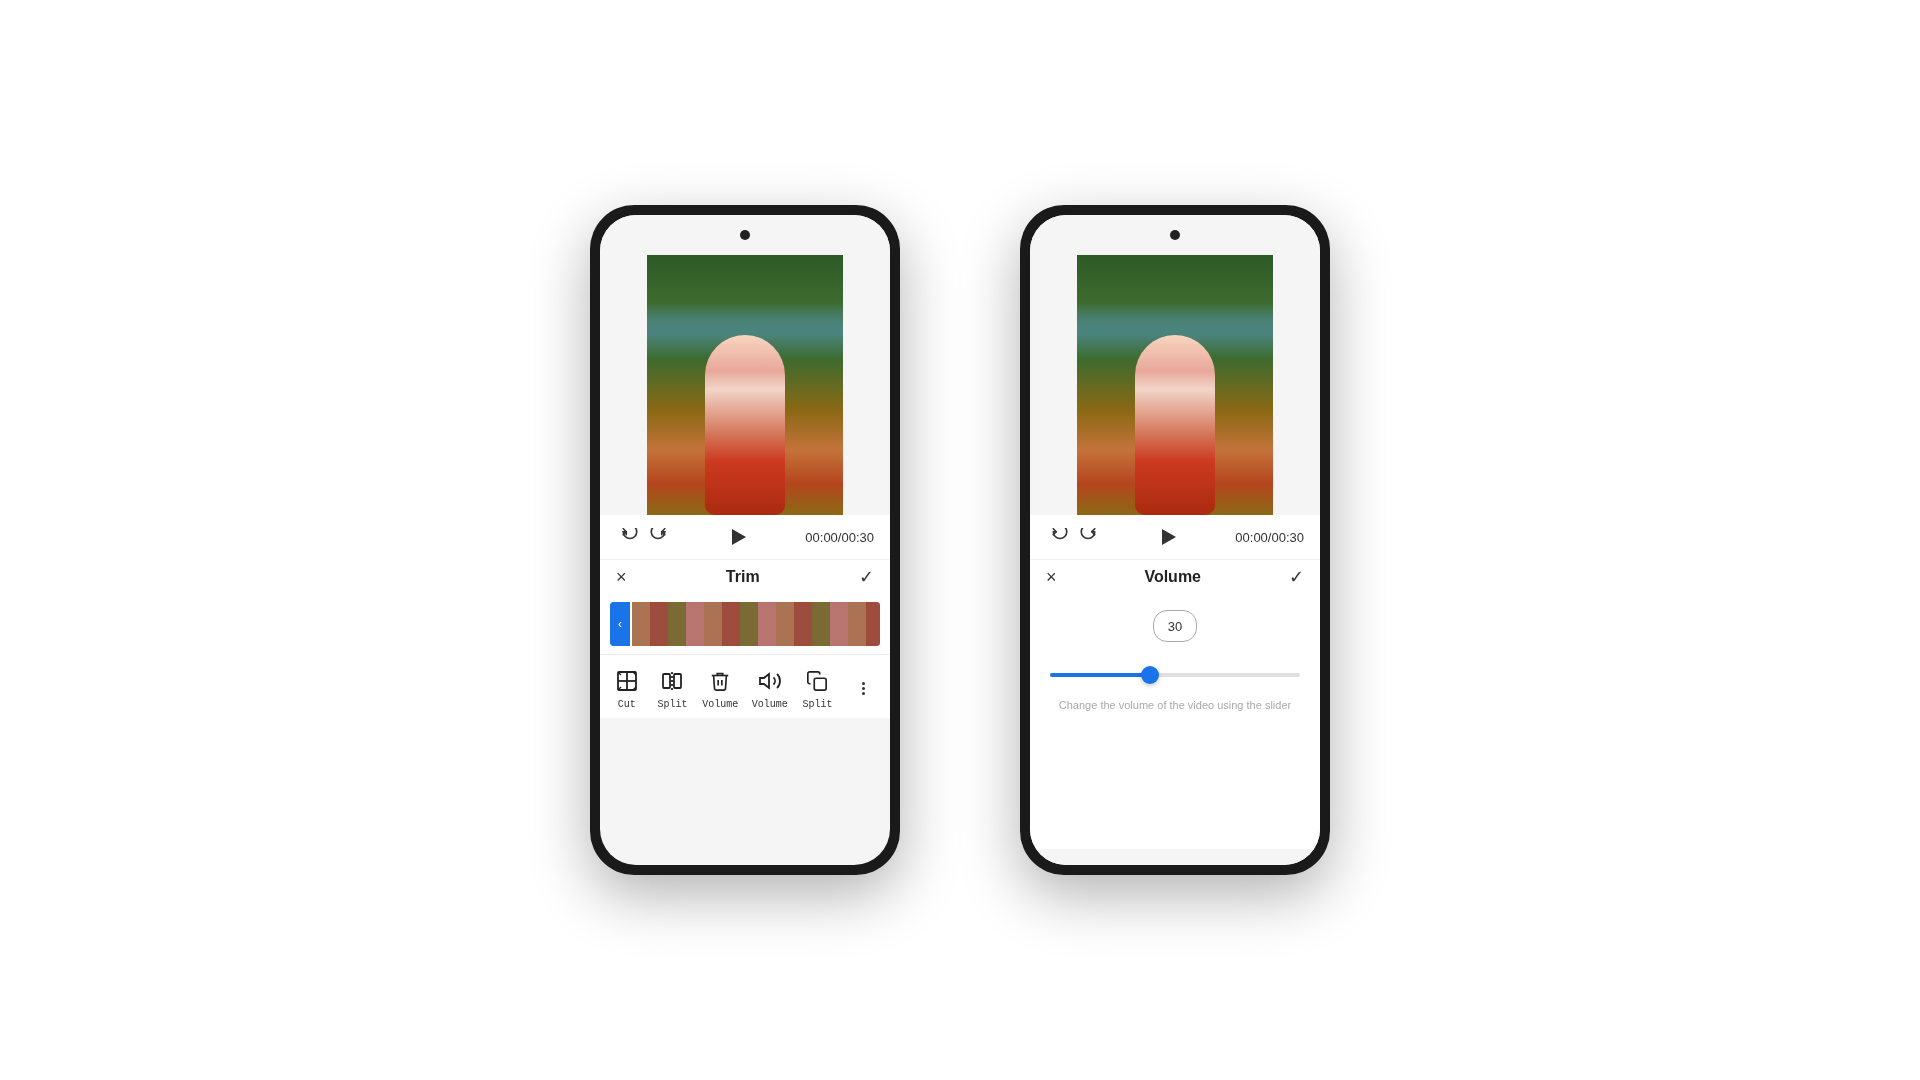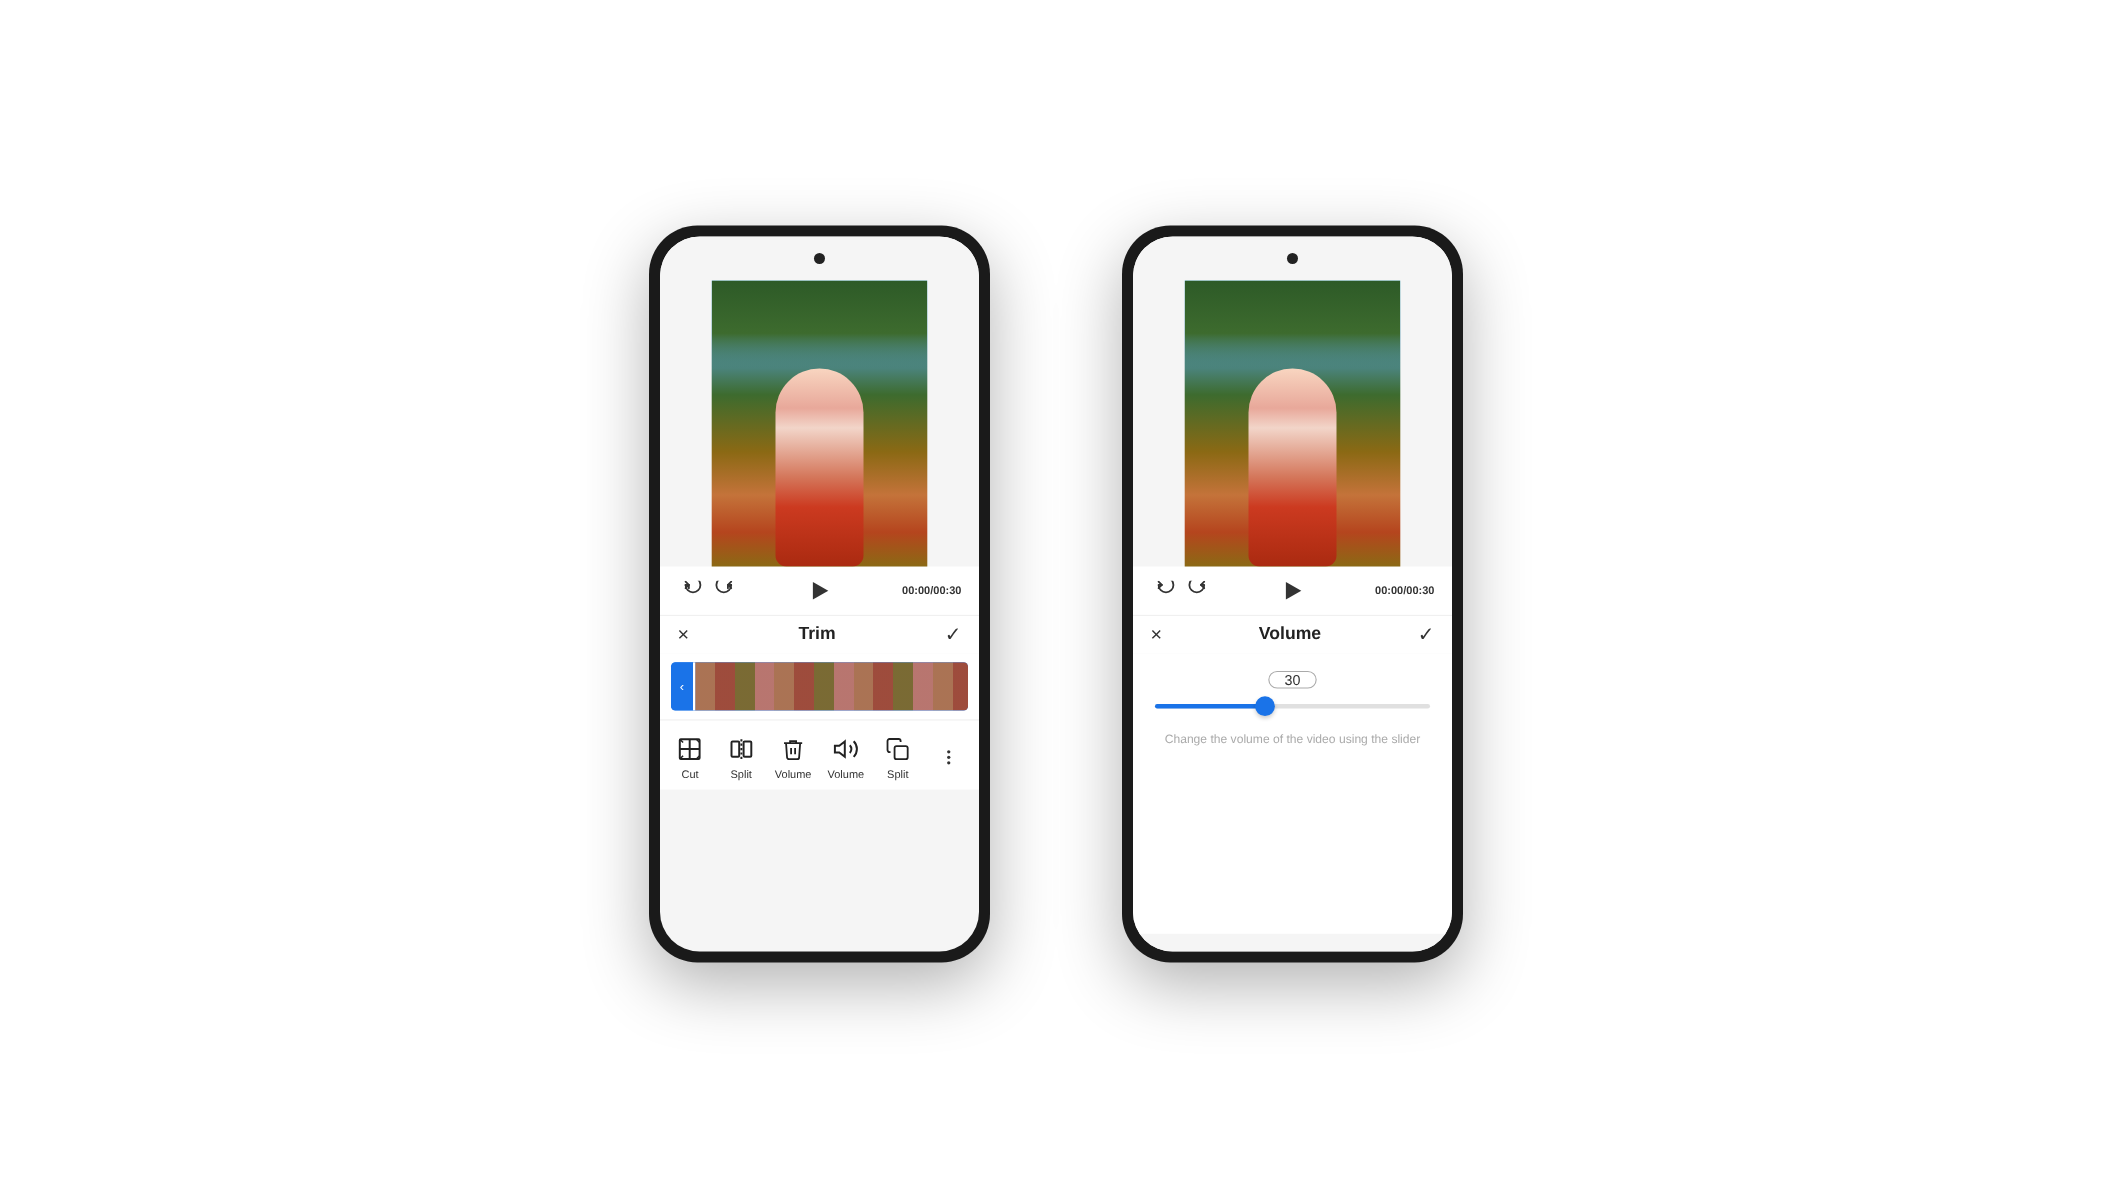"00:00/00:30" .time-display { font-size: 10px -> 13px; font-weight: 700 -> 400 }
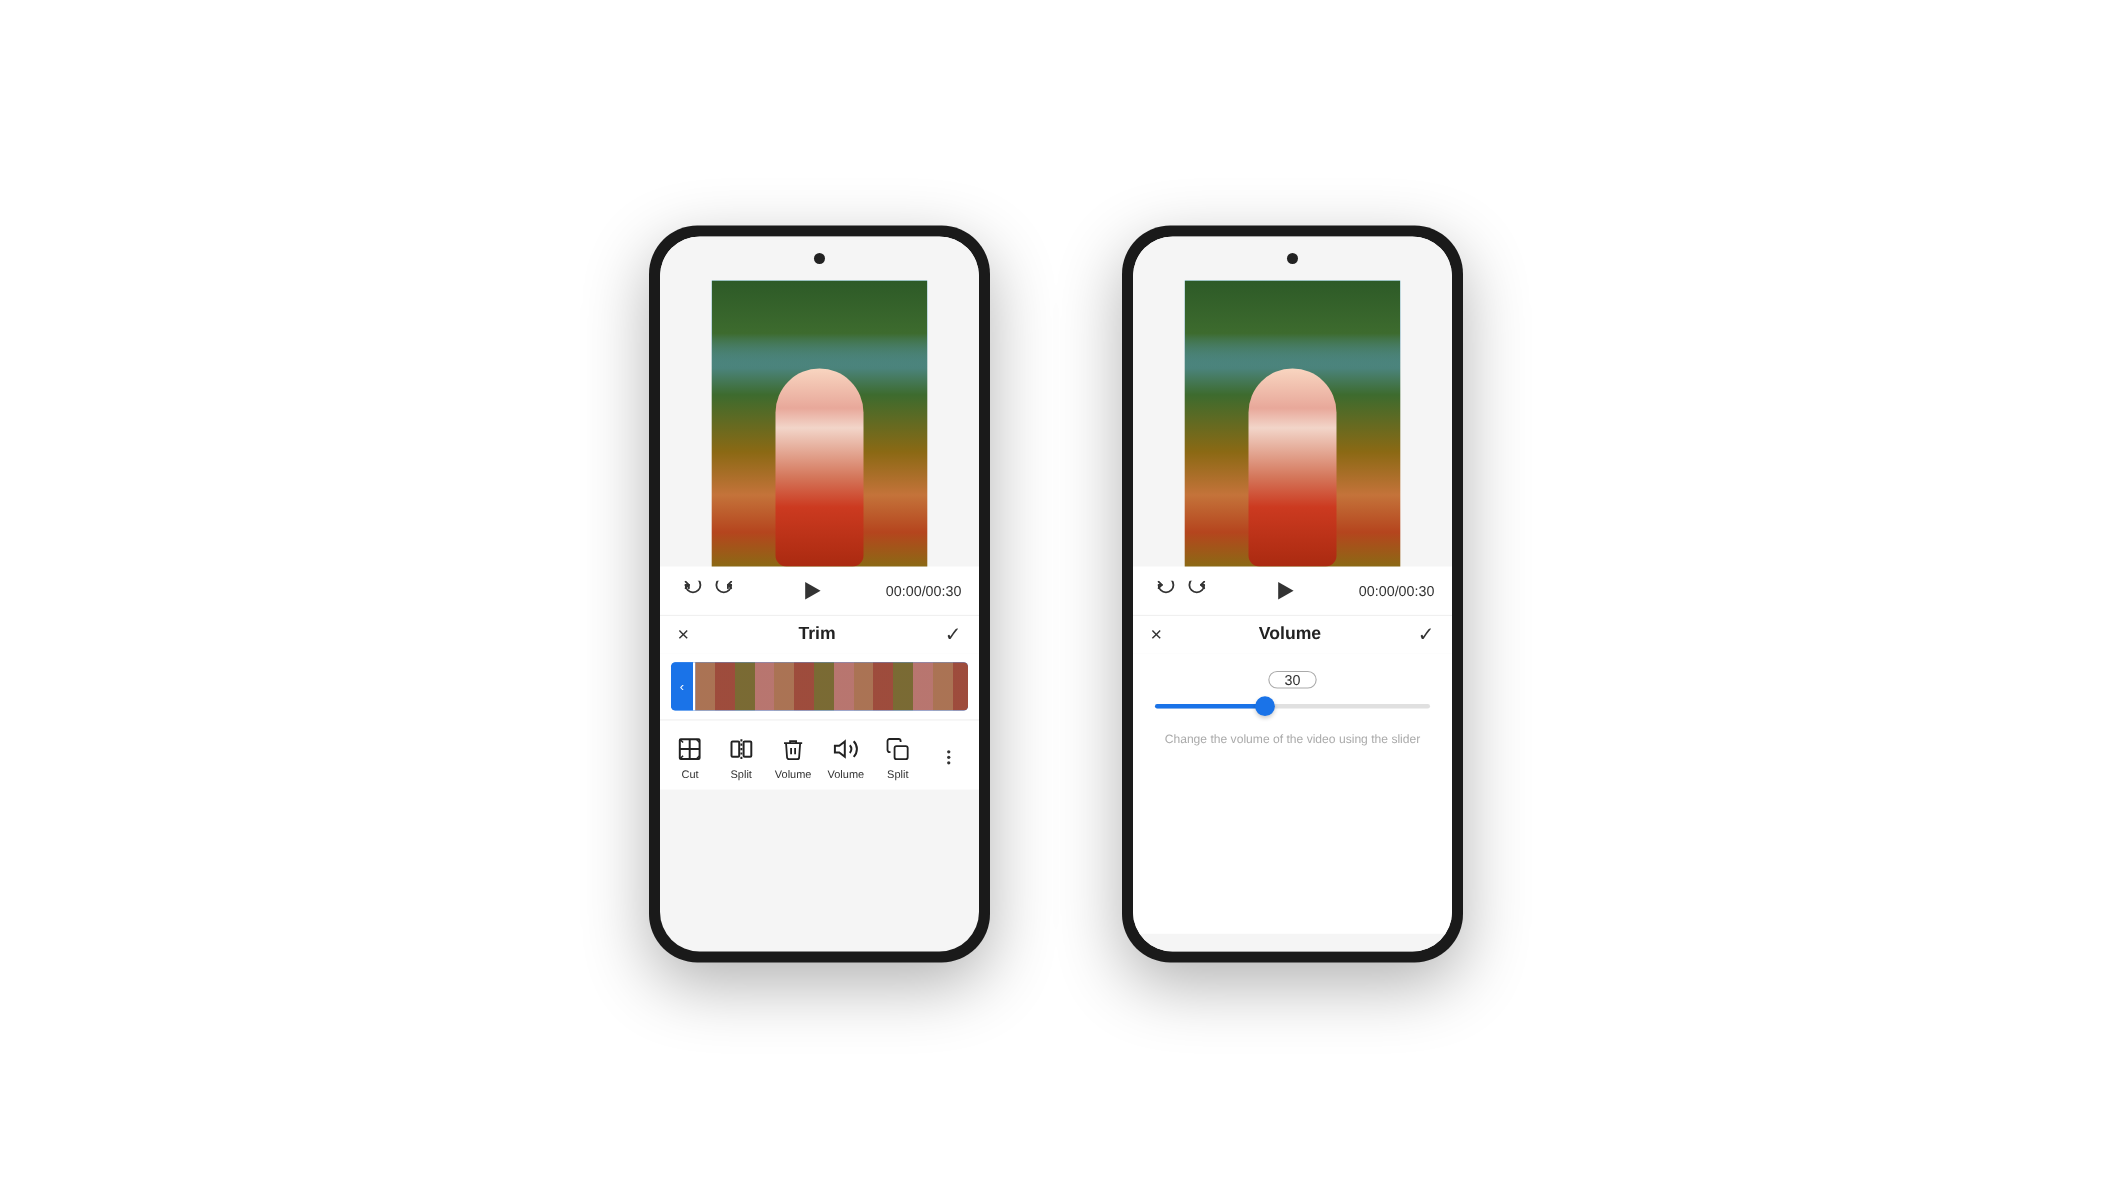"30" .volume-value-bubble { height: 16px -> 32px; margin-bottom: 14px -> 31px }
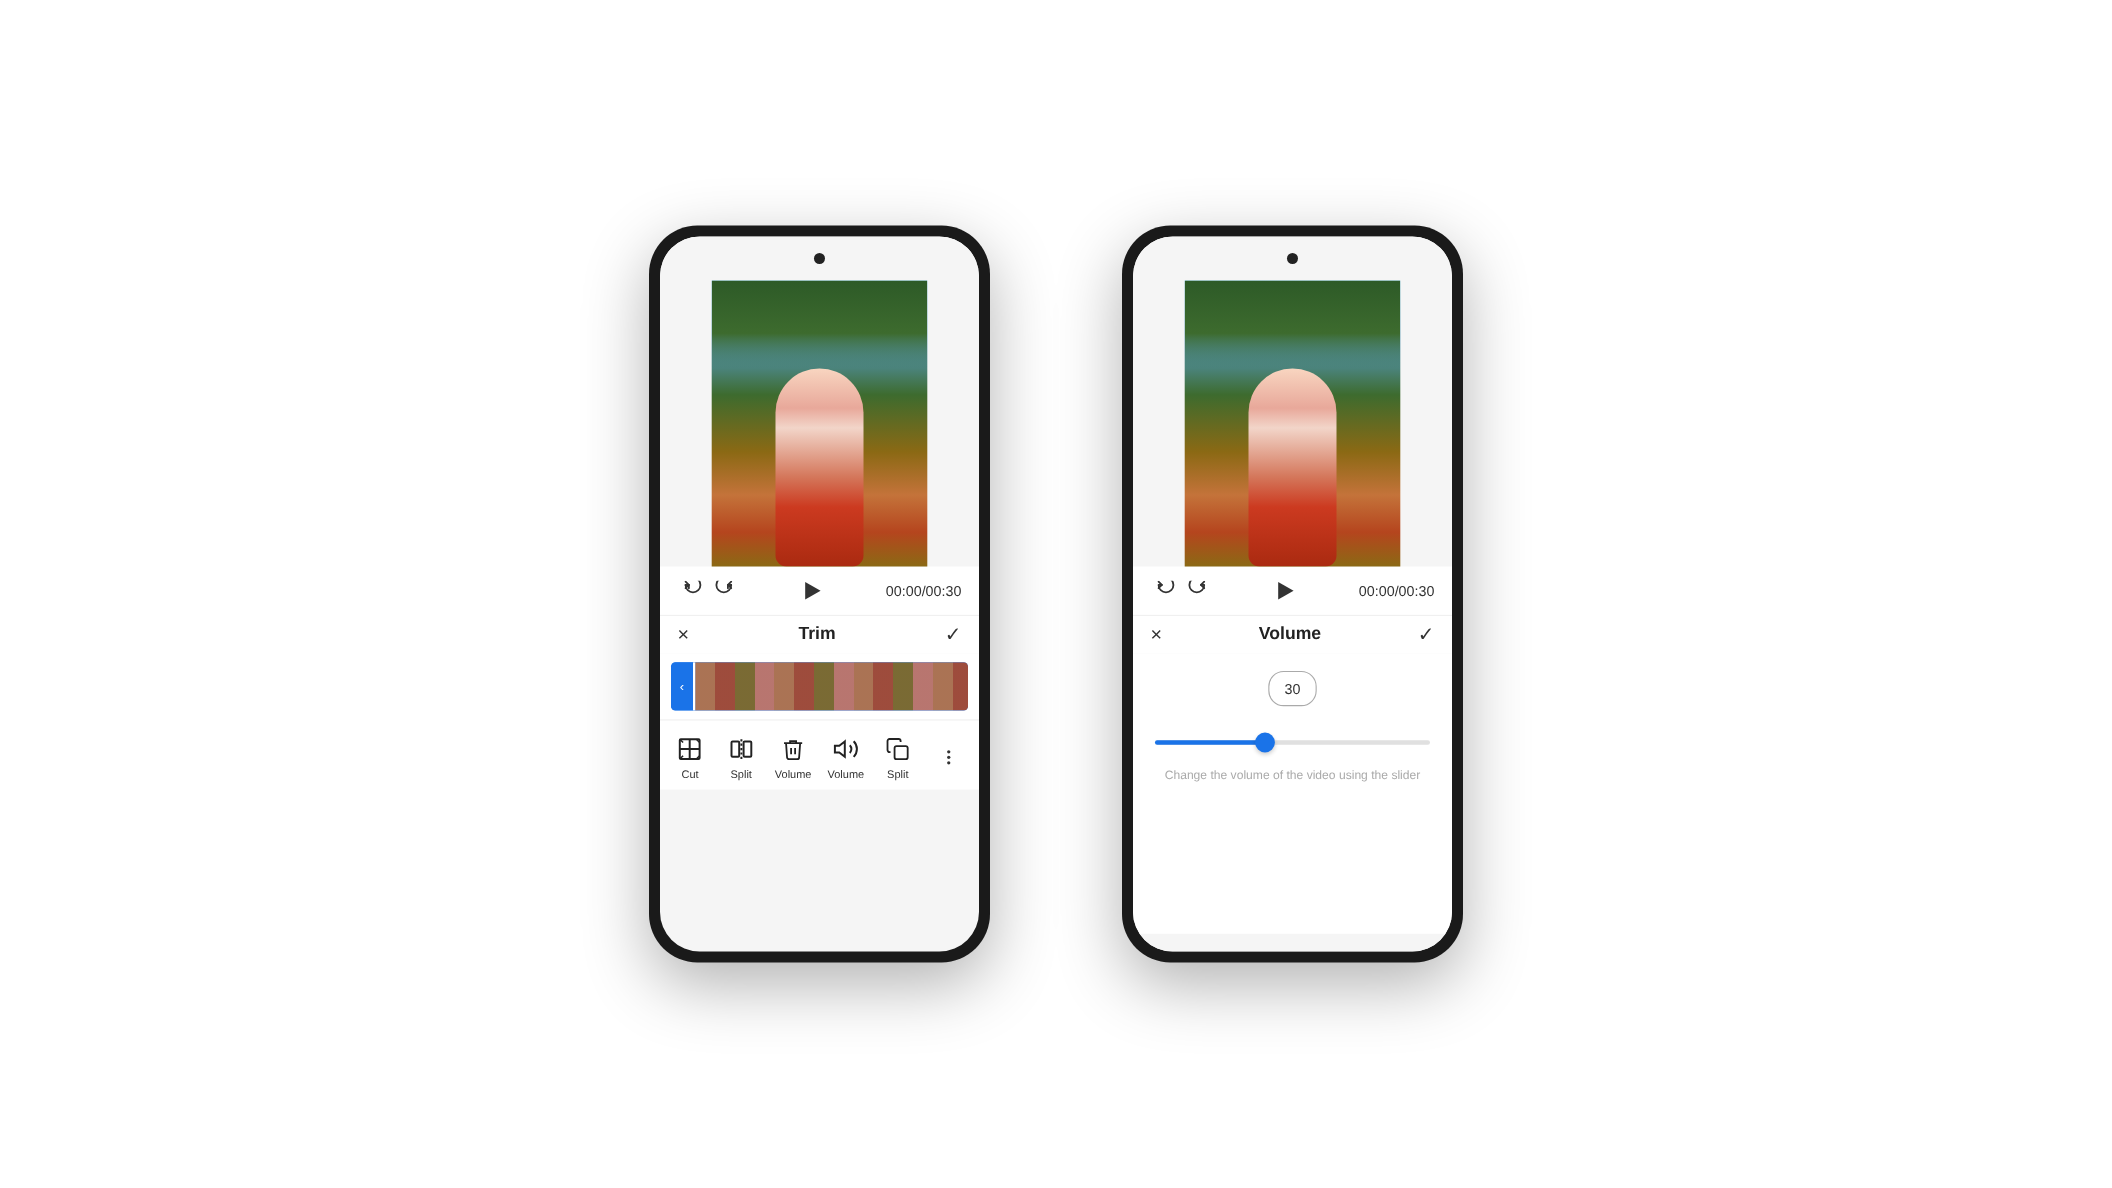"Cut" .tool-label { font-family: none -> Liberation Mono, monospace }
